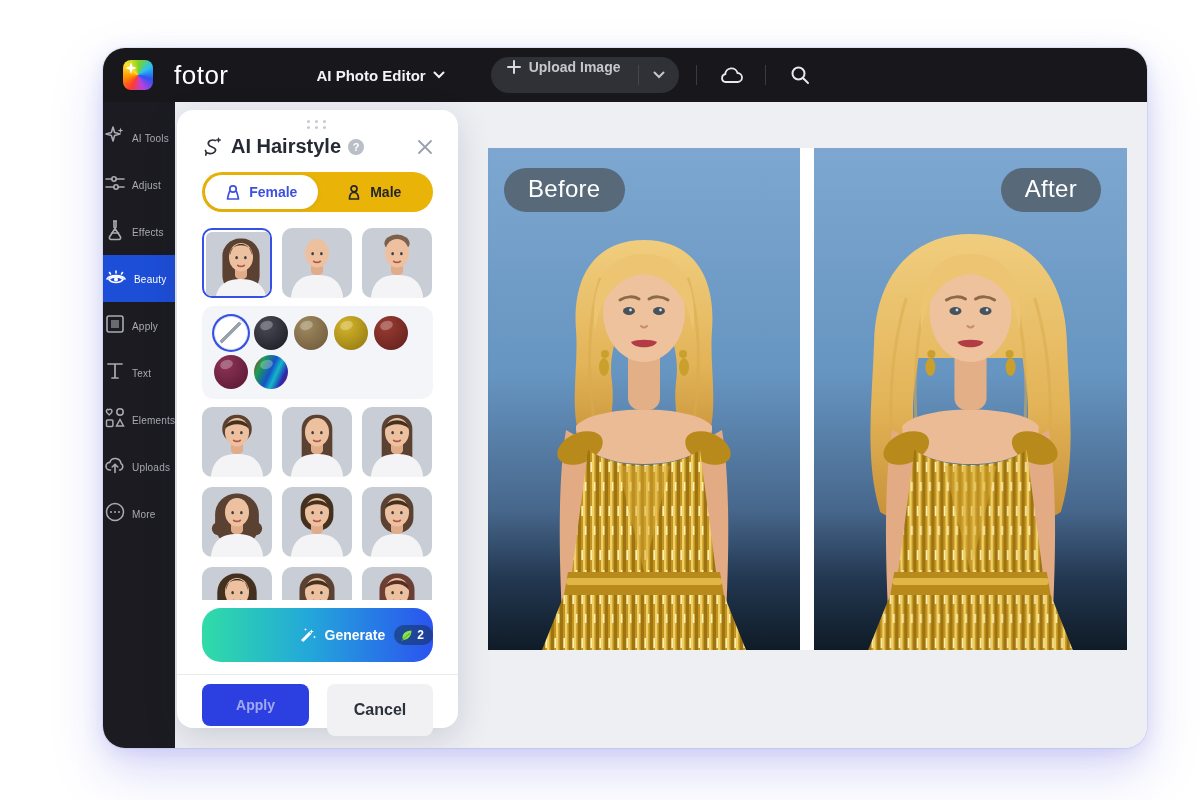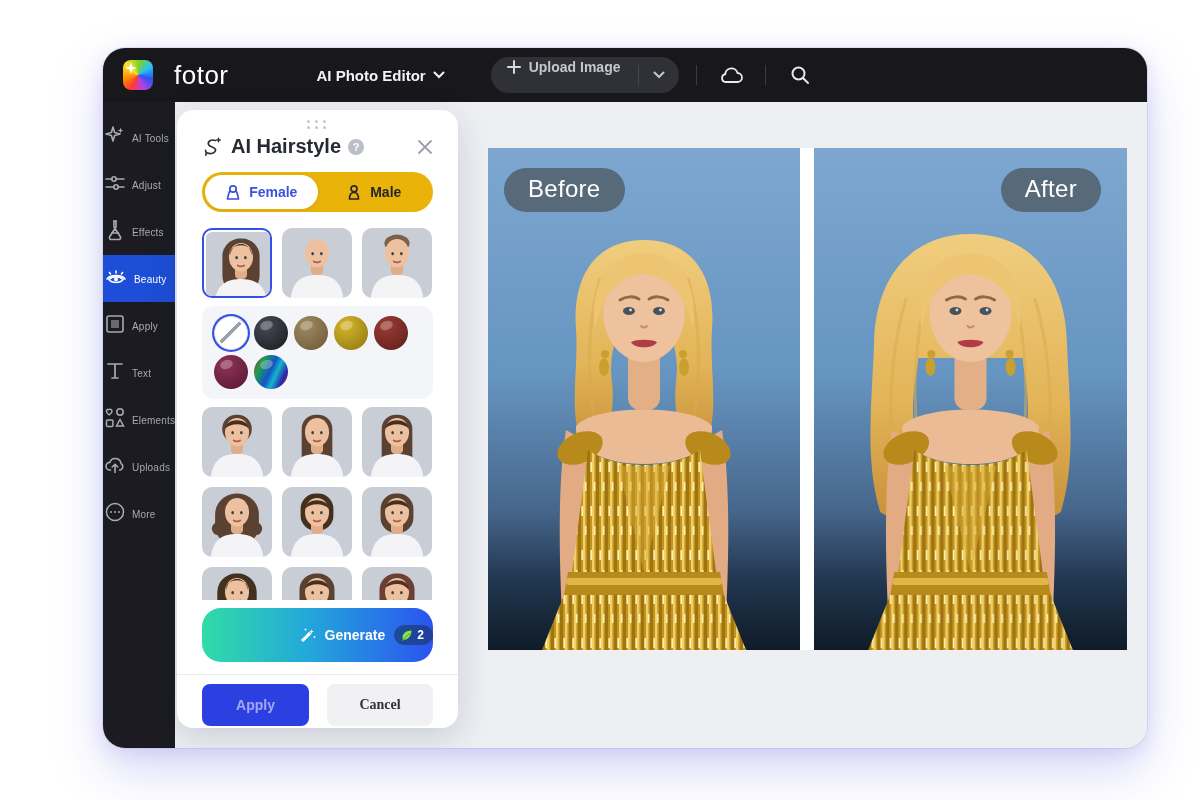"Cancel" .cancel-btn { font-family: Liberation Serif, serif -> none; font-size: 14px -> 16px; height: 42px -> 52px }
